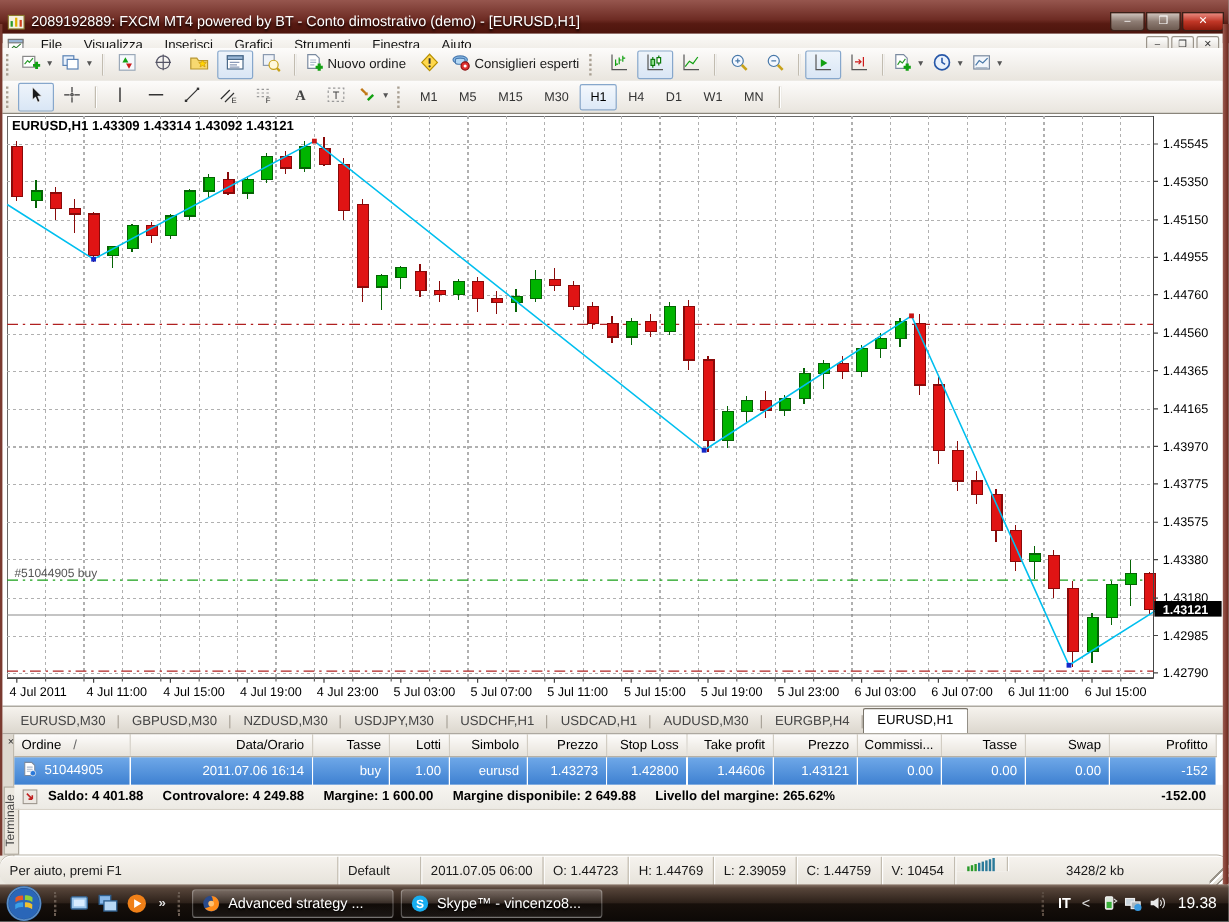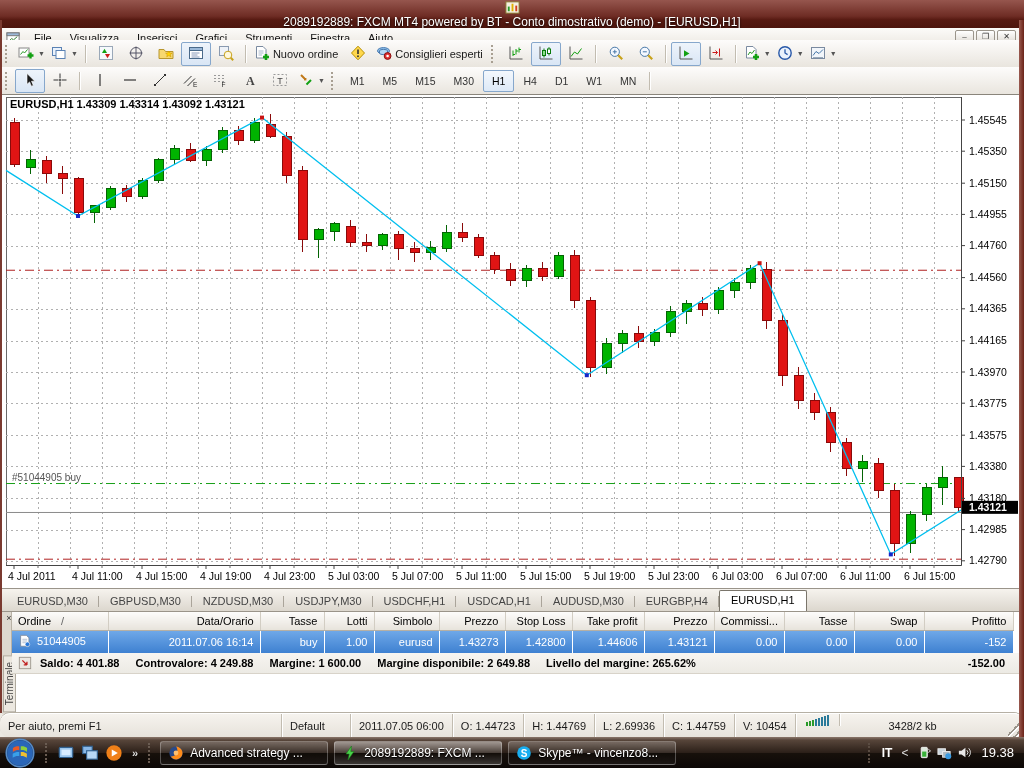"2089192889: FXCM MT4 powered by" #titlebar { flex-direction: column -> none }
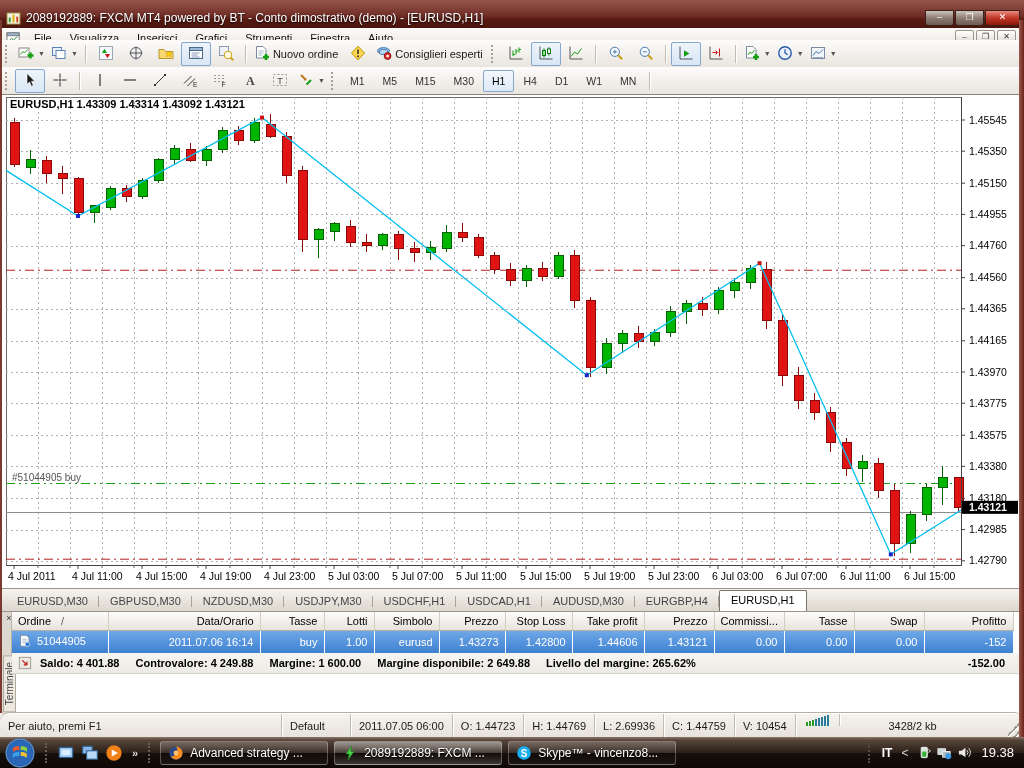"L: 2.69936" span.sseg { text: 2.69936 -> 2.39059 }
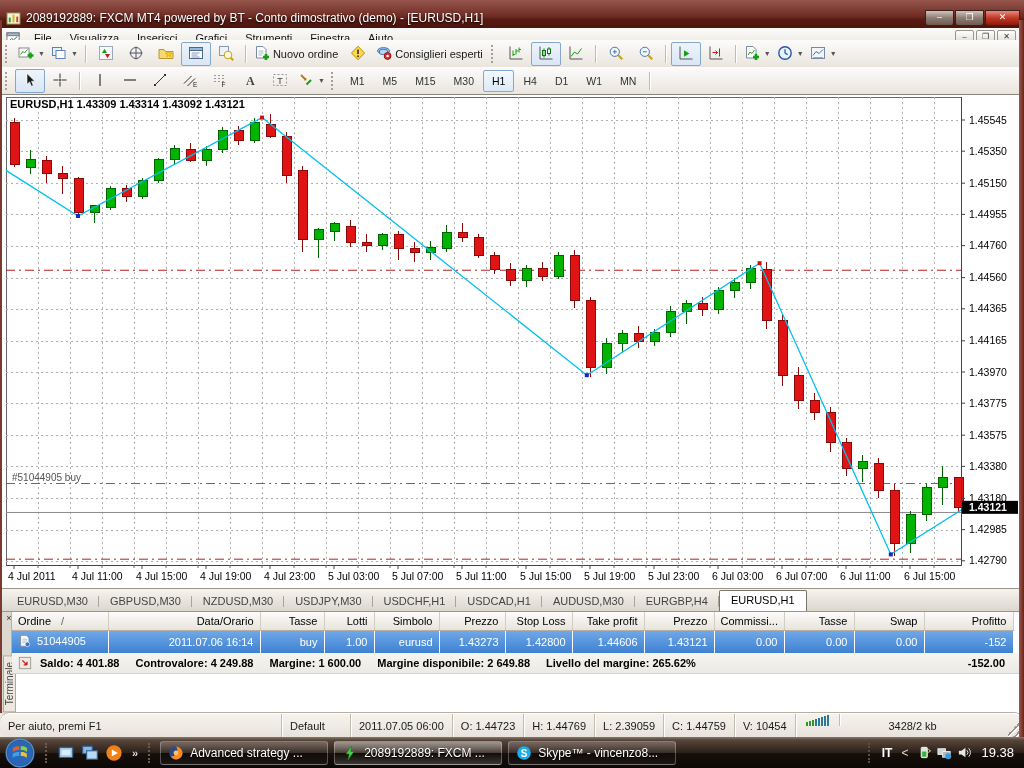"2089192889: FXCM ..." span.task { html: <span> <span> <svg> <path></path> </svg> </span> <span>2089192889: FXCM ...</span> </span> -> none }
